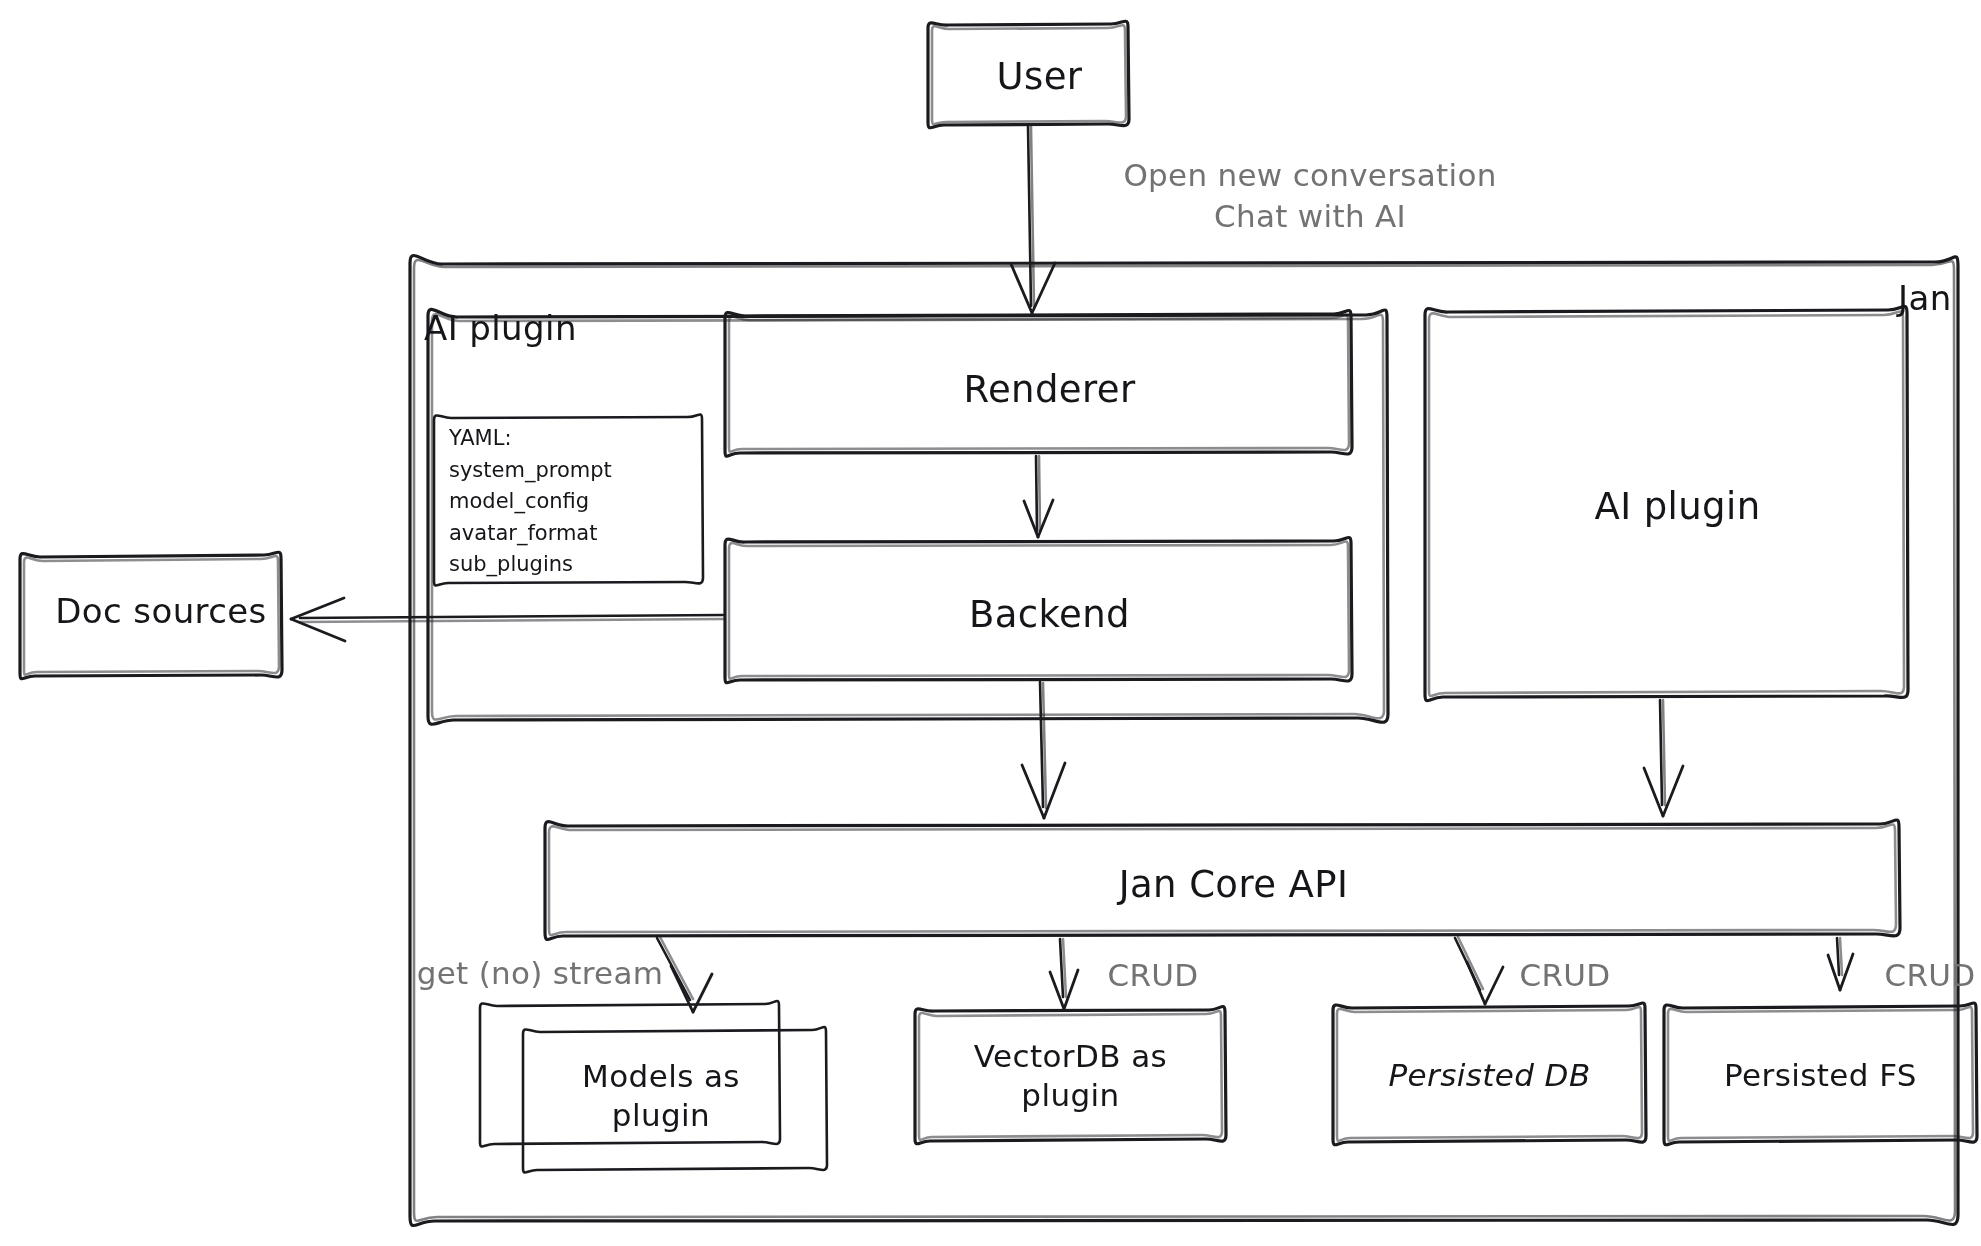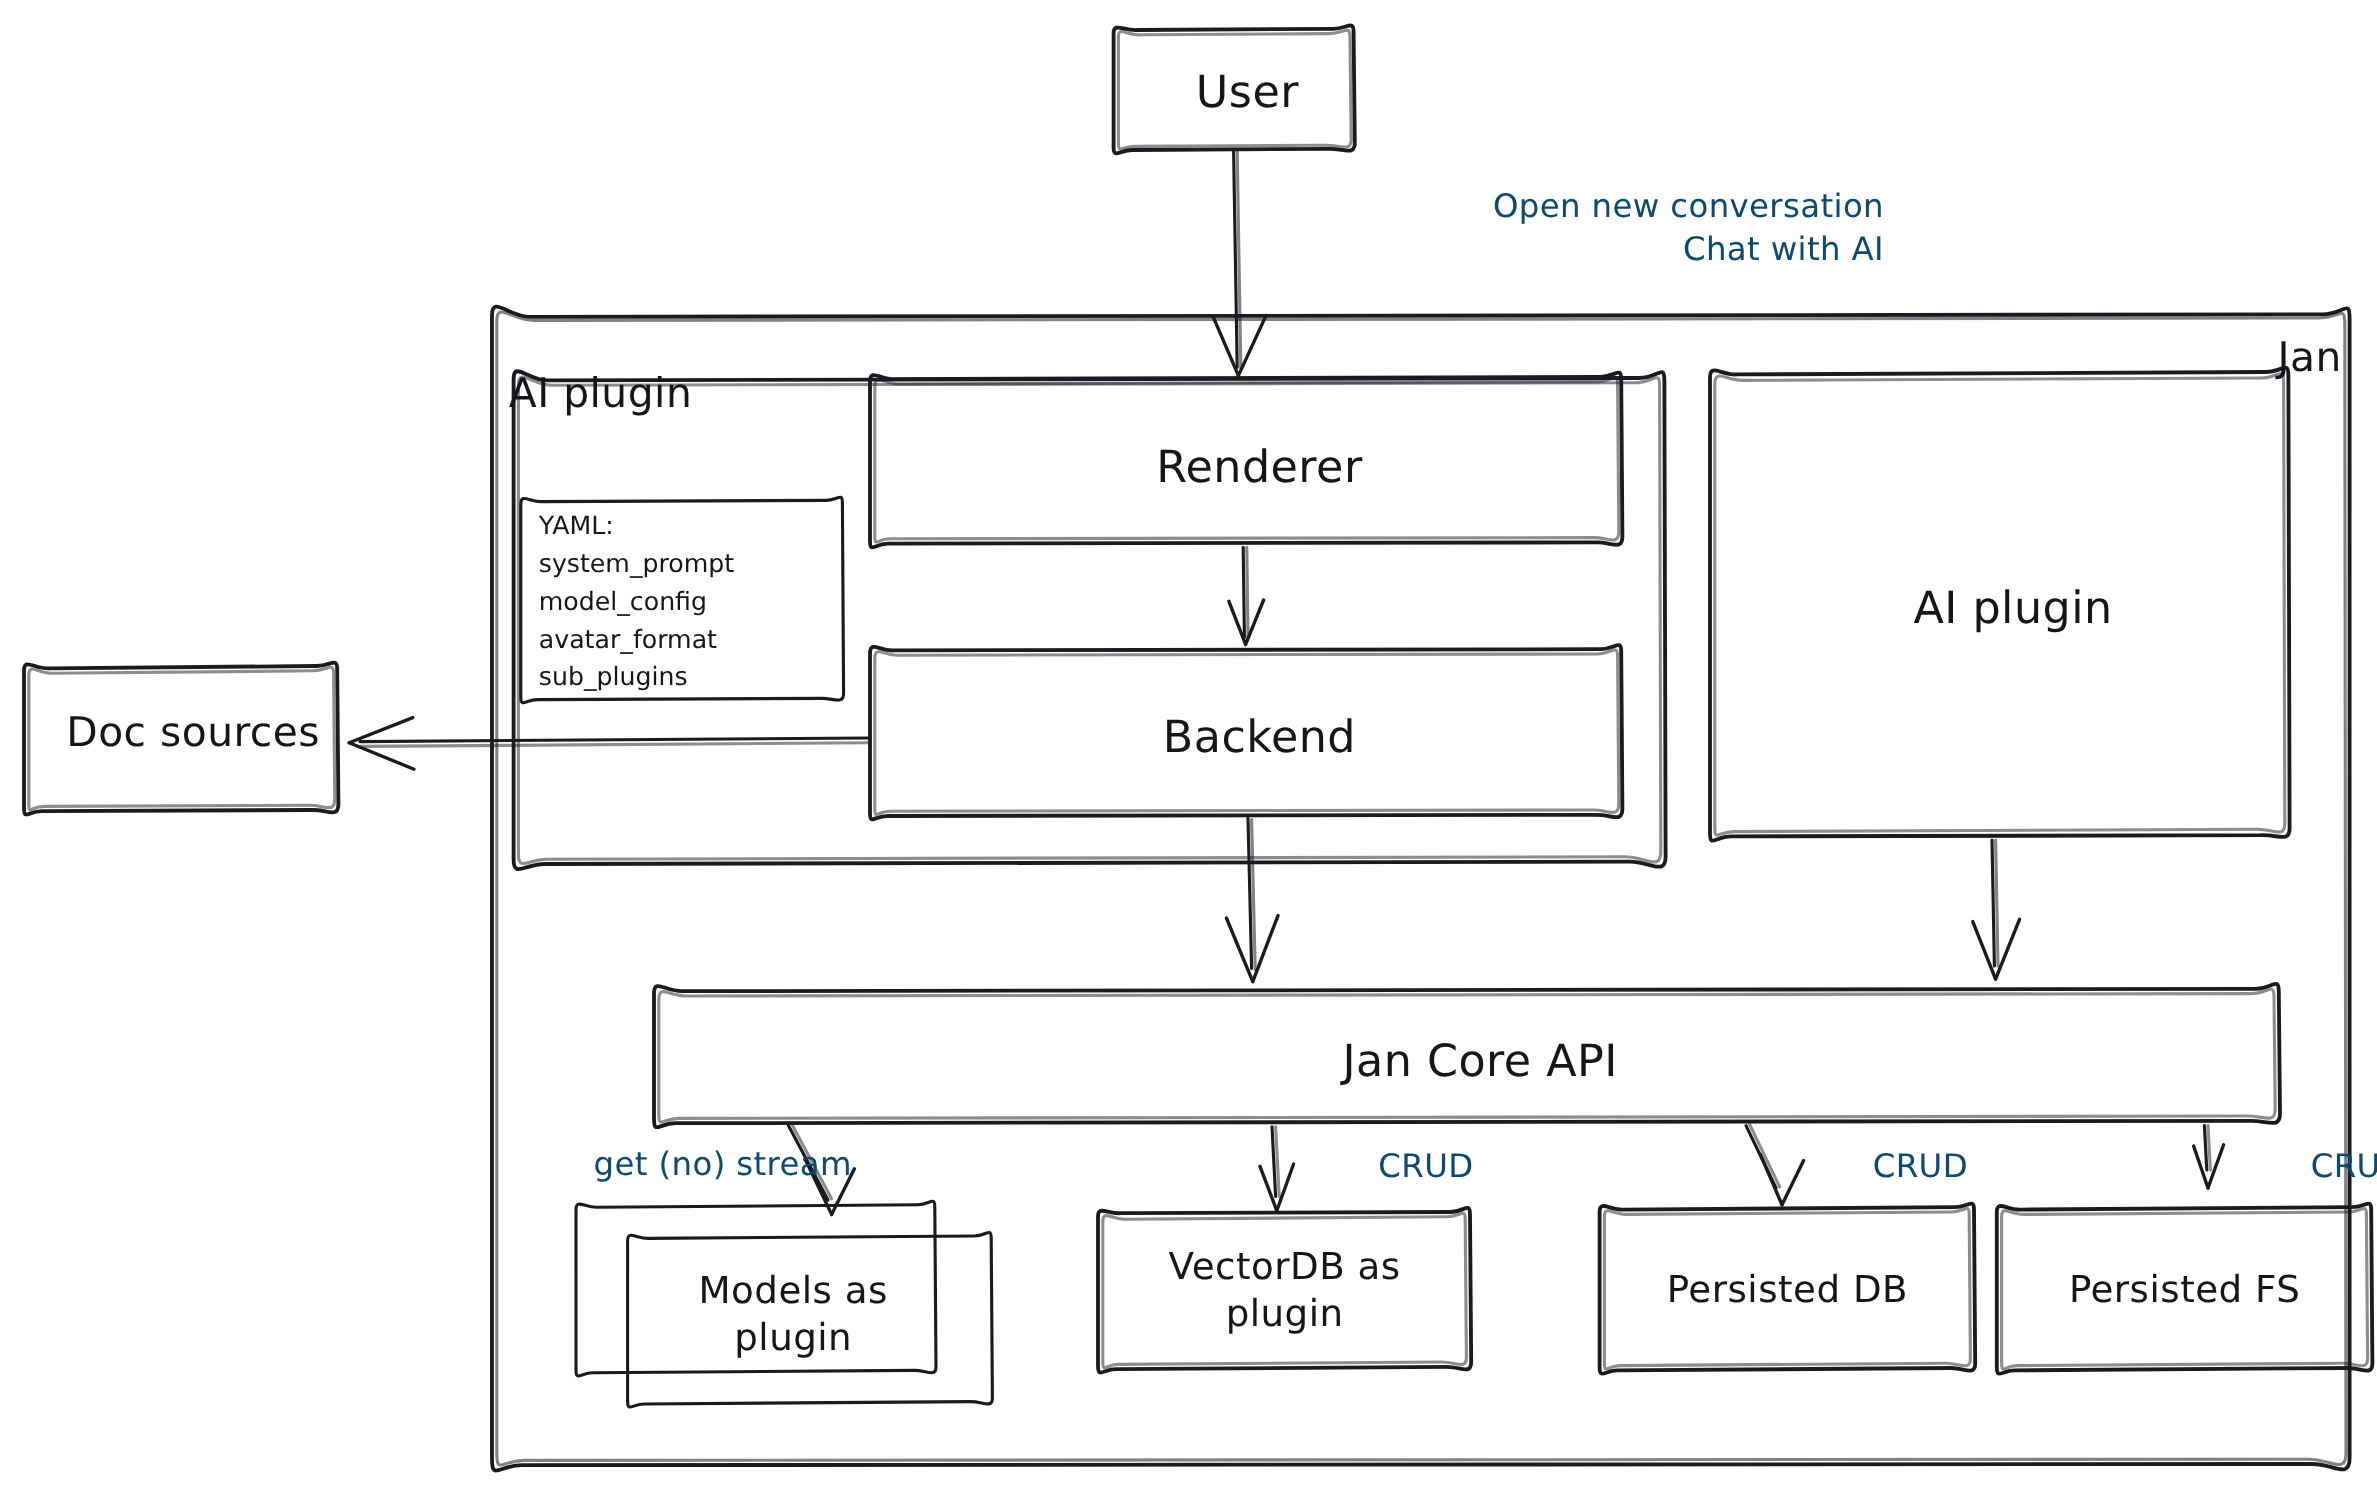"Open new conversation" .edge-label { color: #0c4a6e -> #737373; font-size: 27px -> 31px; text-align: right -> center }
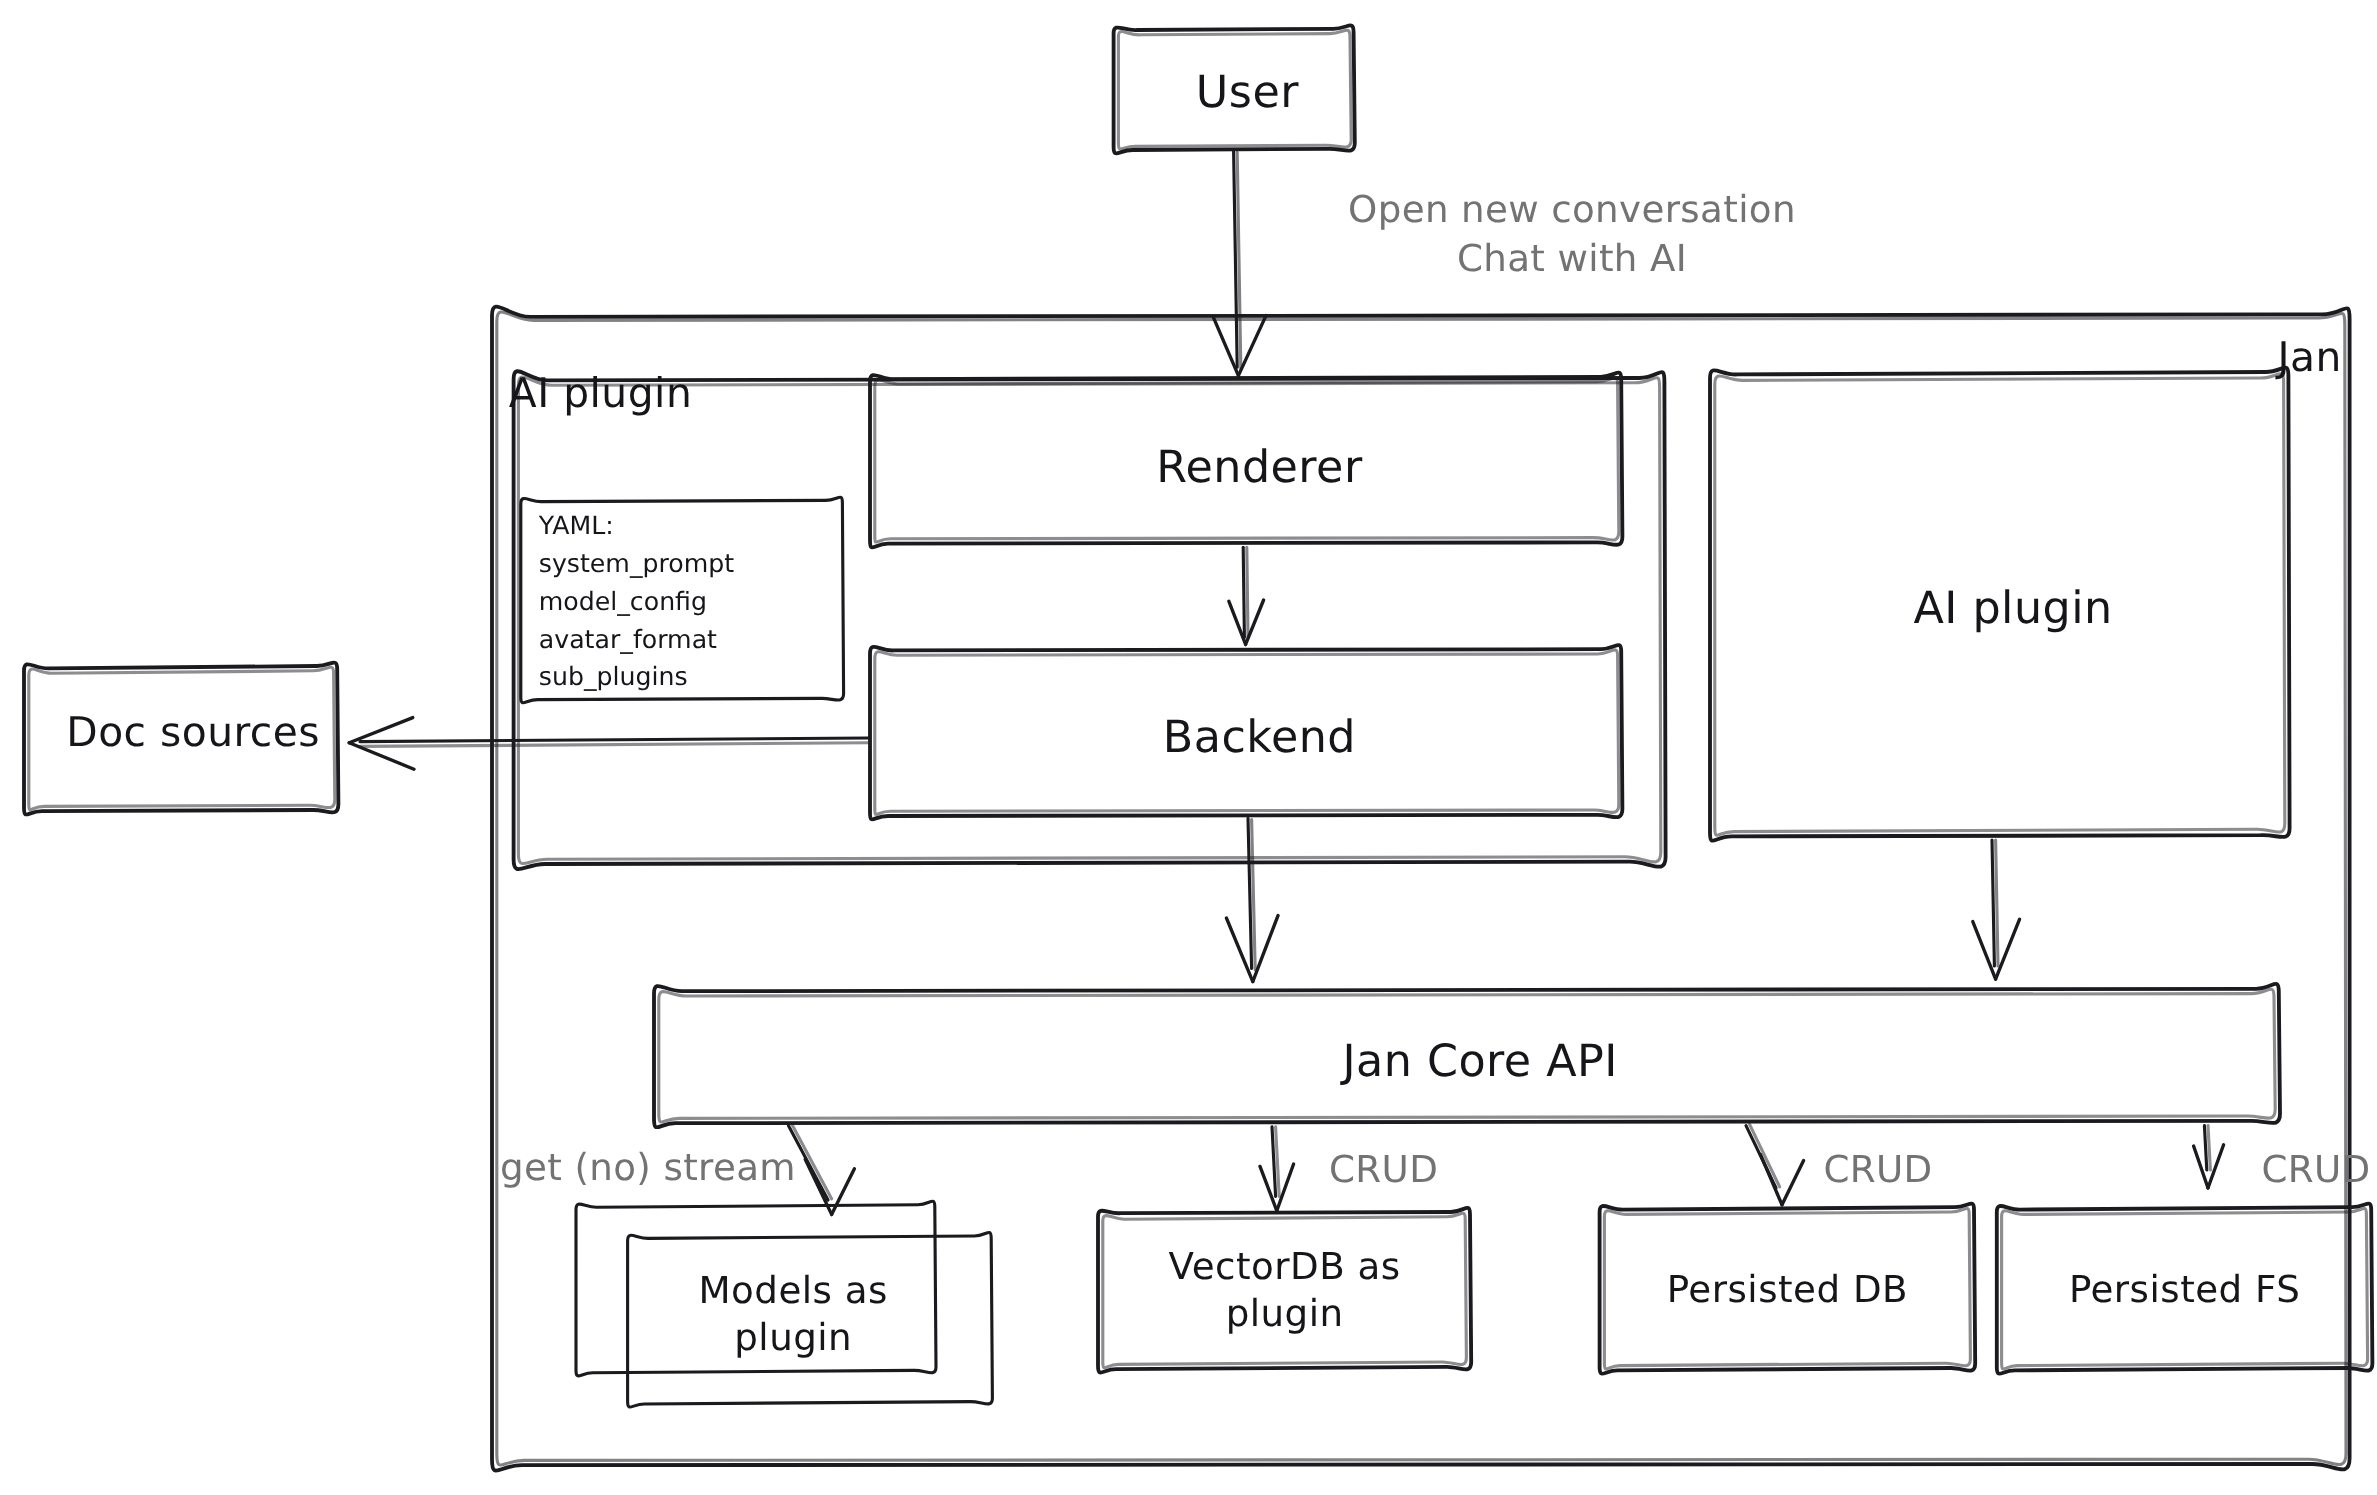"Persisted DB" div.node-label { font-style: none -> italic }
